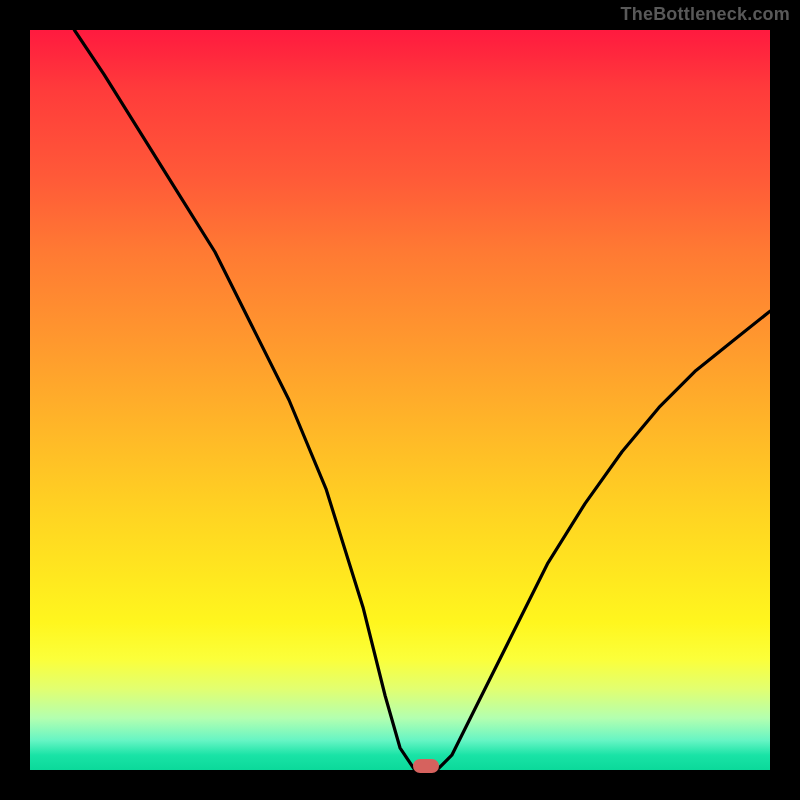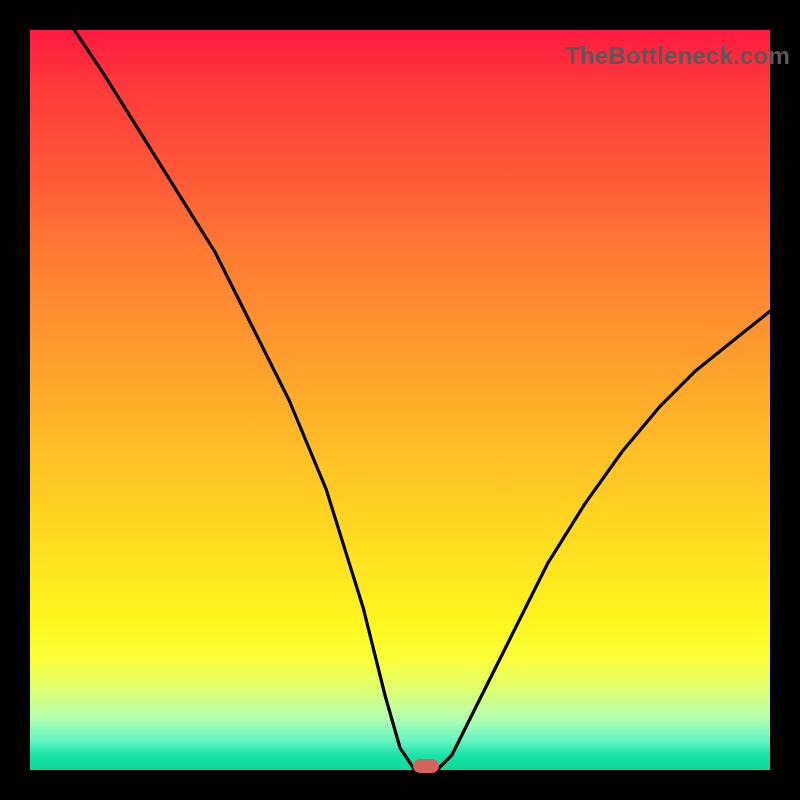"TheBottleneck.com" .watermark { font-size: 24px -> 18px; margin-top: 38px -> none }
